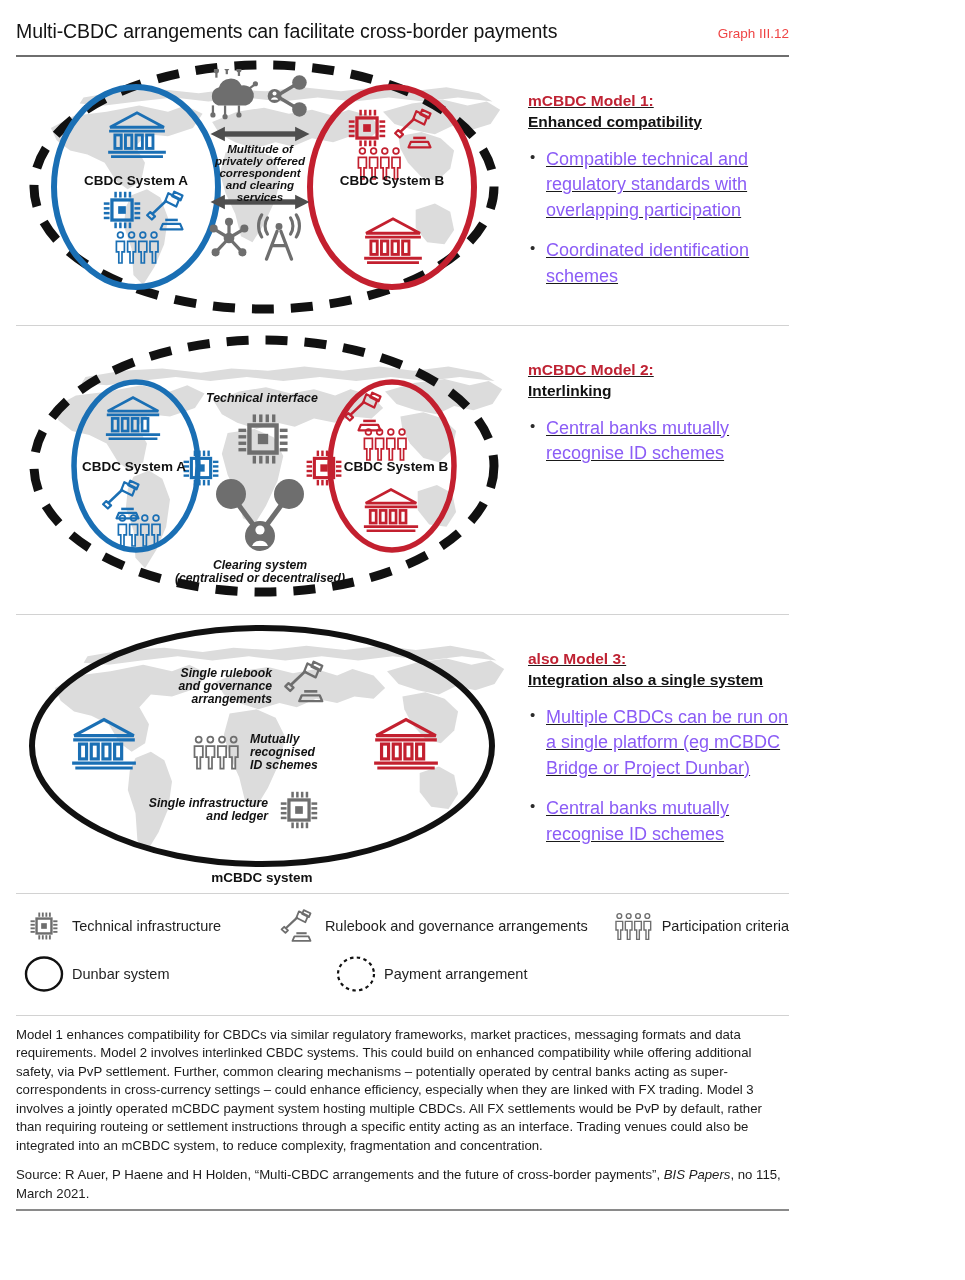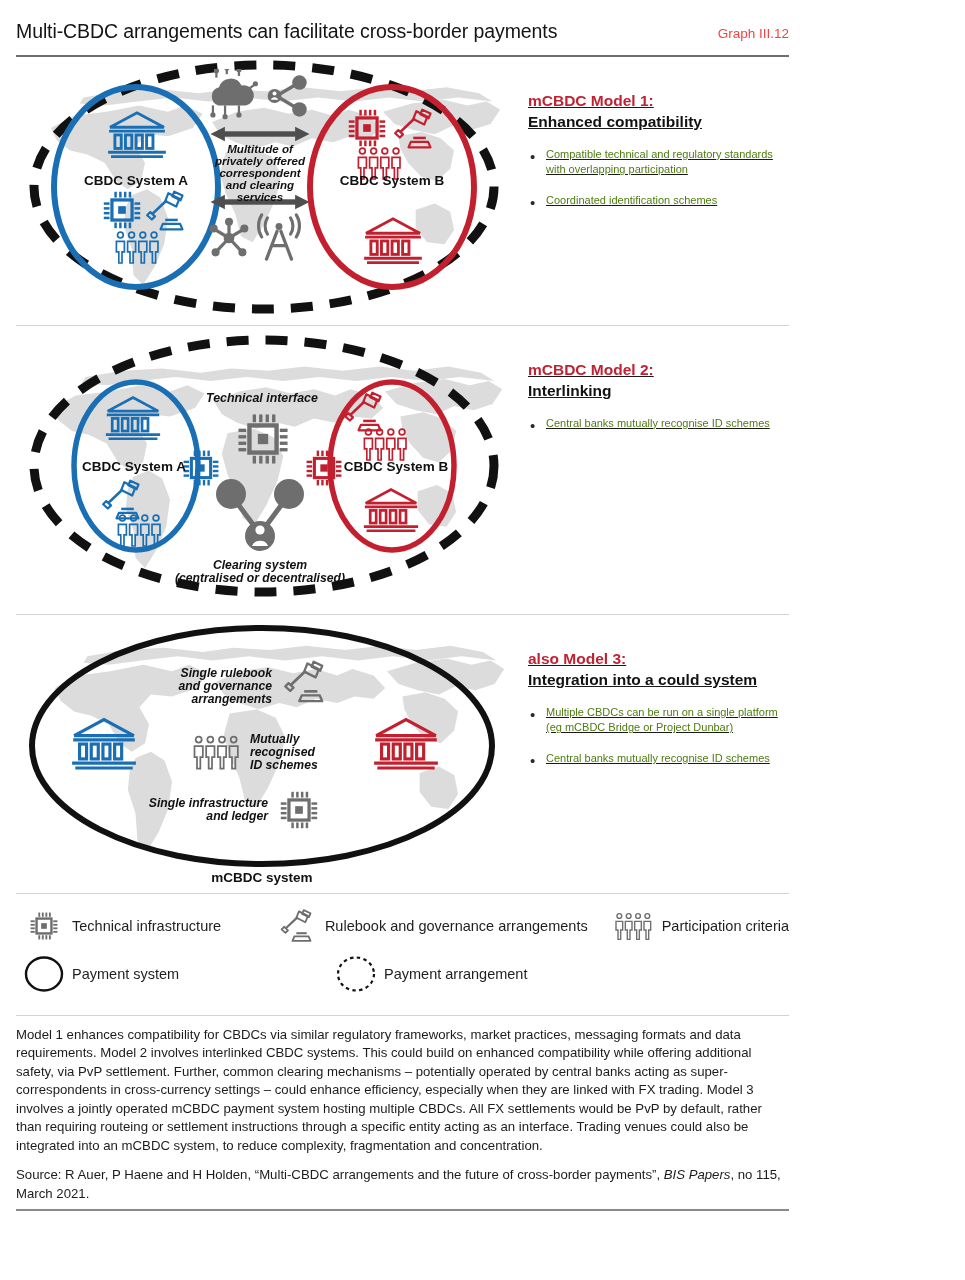"Compatible technical and regulatory" .bullets li { color: #4d7c0f -> #8b5cf6; font-size: 11px -> 18px }
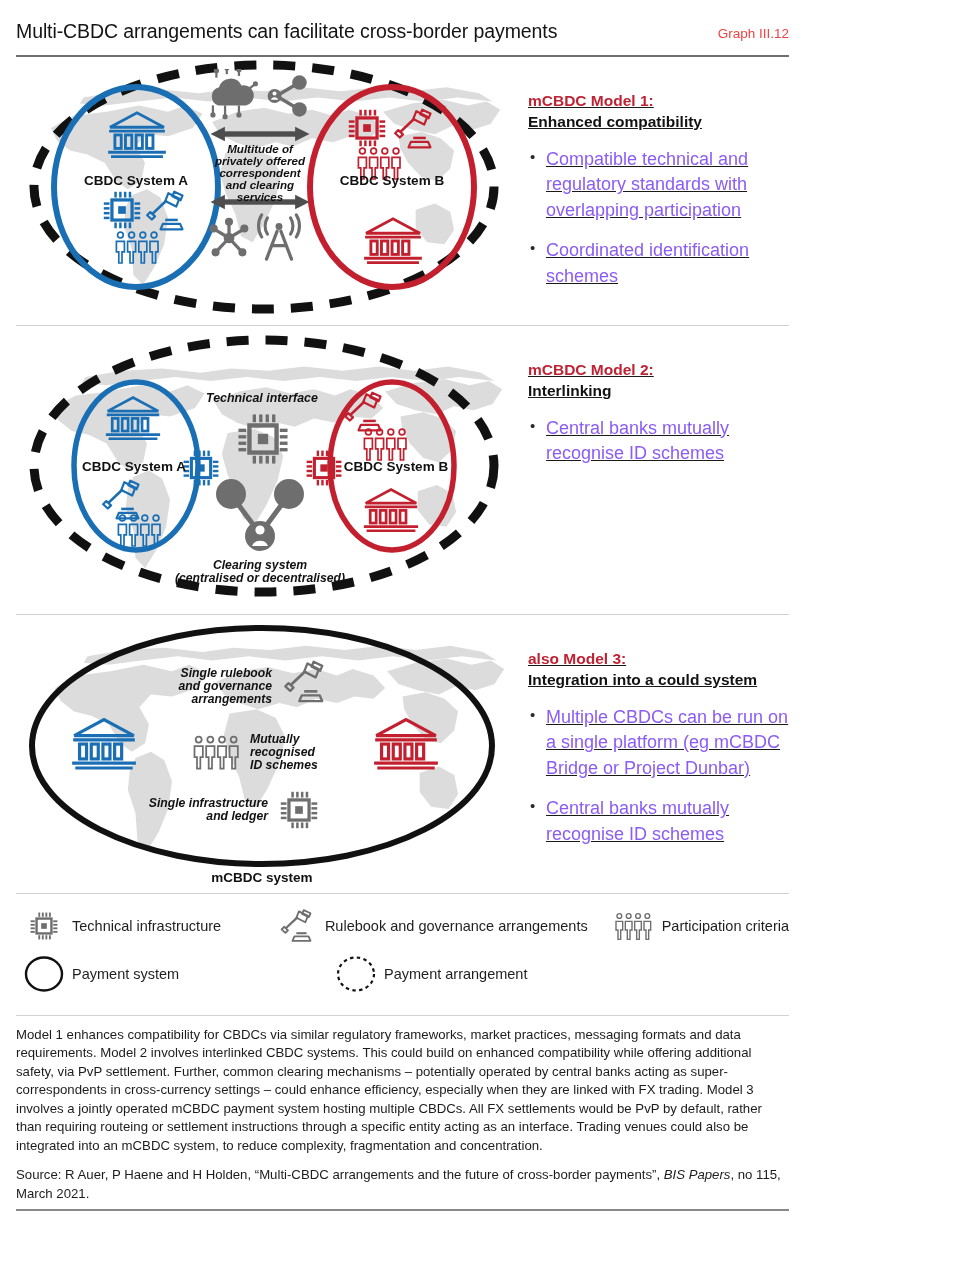"Integration into a could system" div.model-sub { text: into a could -> also a single }
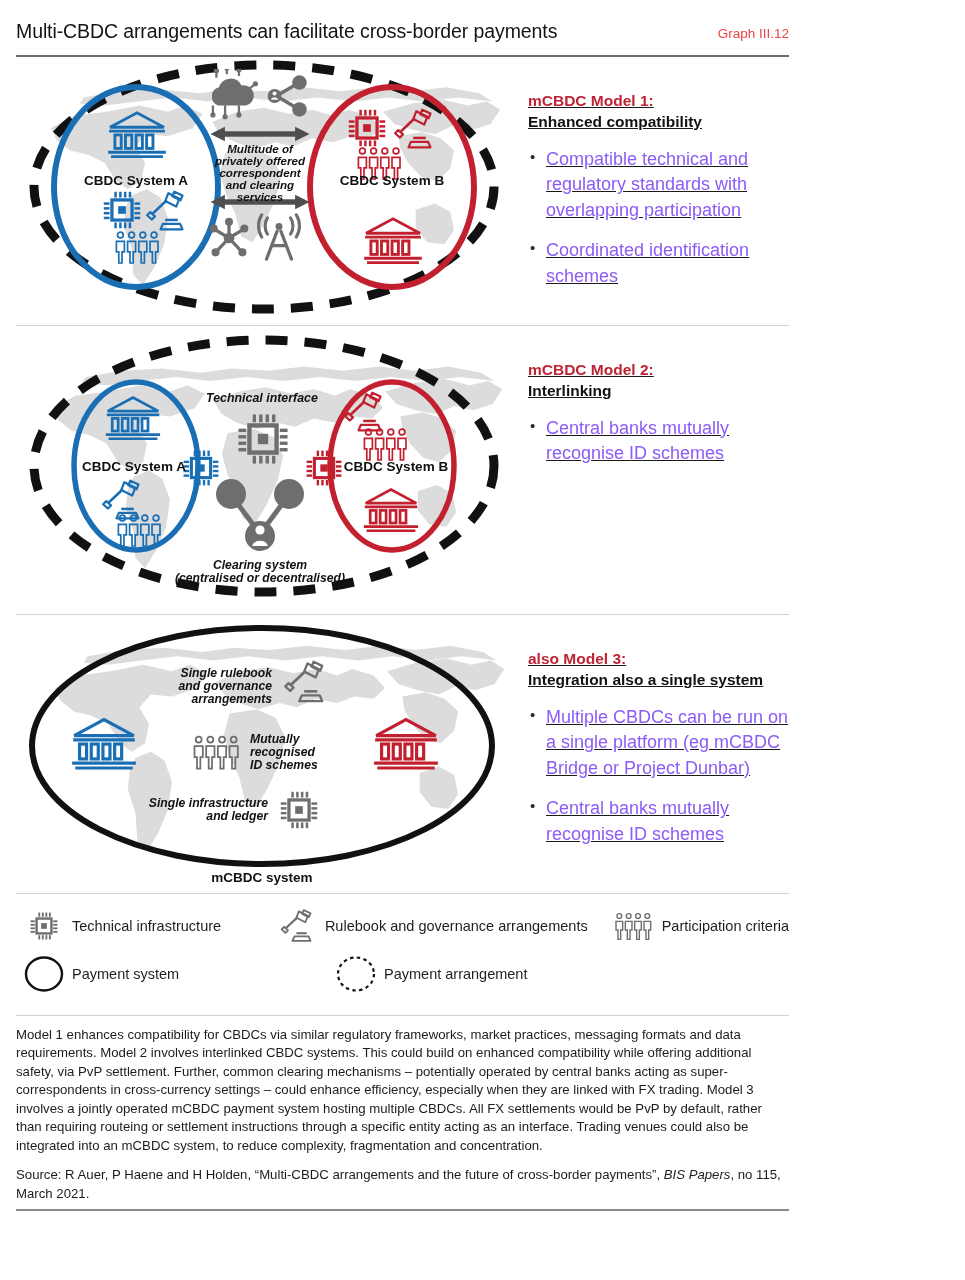"Payment system" span.legend-label { text: Payment -> Dunbar }
